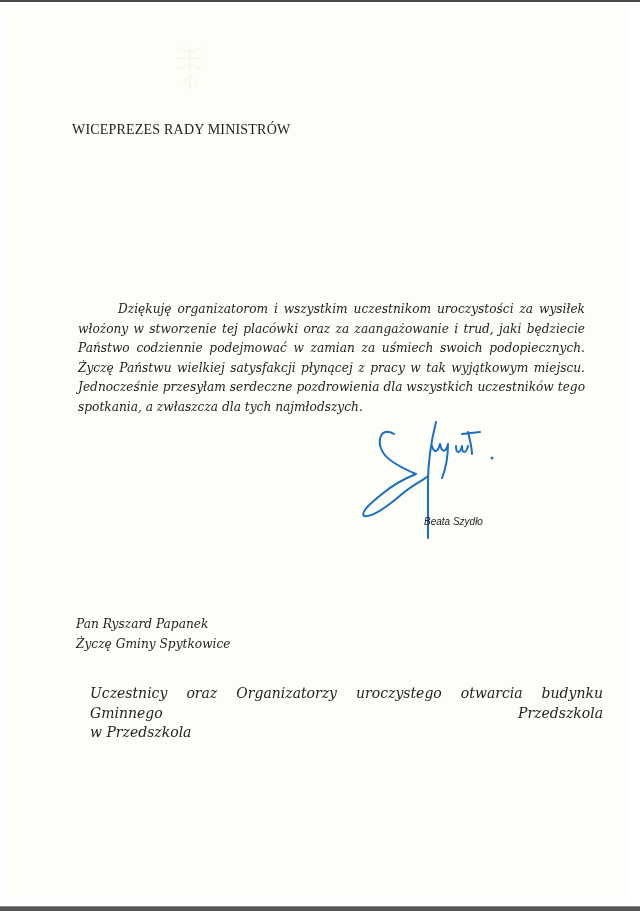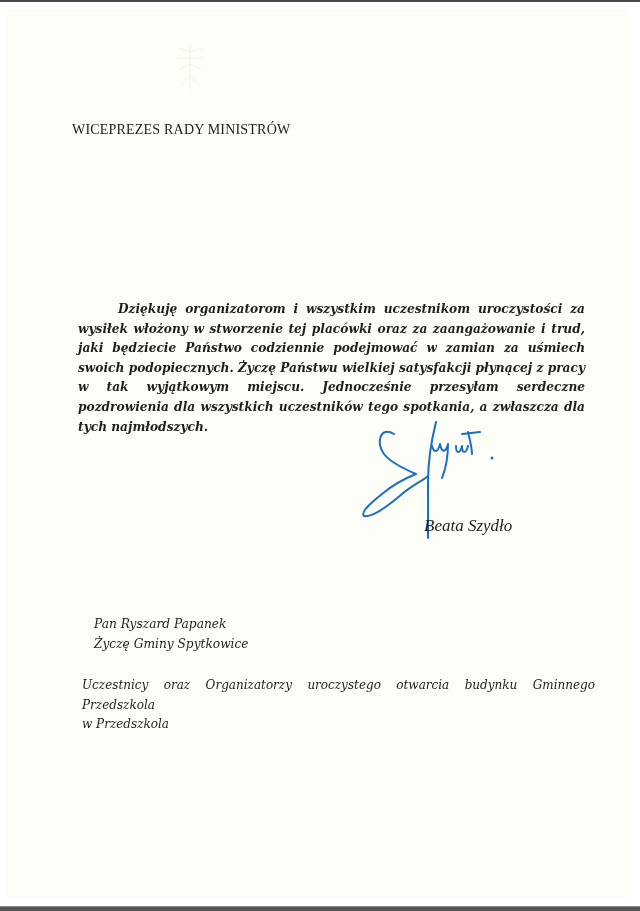"Dziękuję organizatorom i wszystkim" .body-text { font-weight: bold -> none }
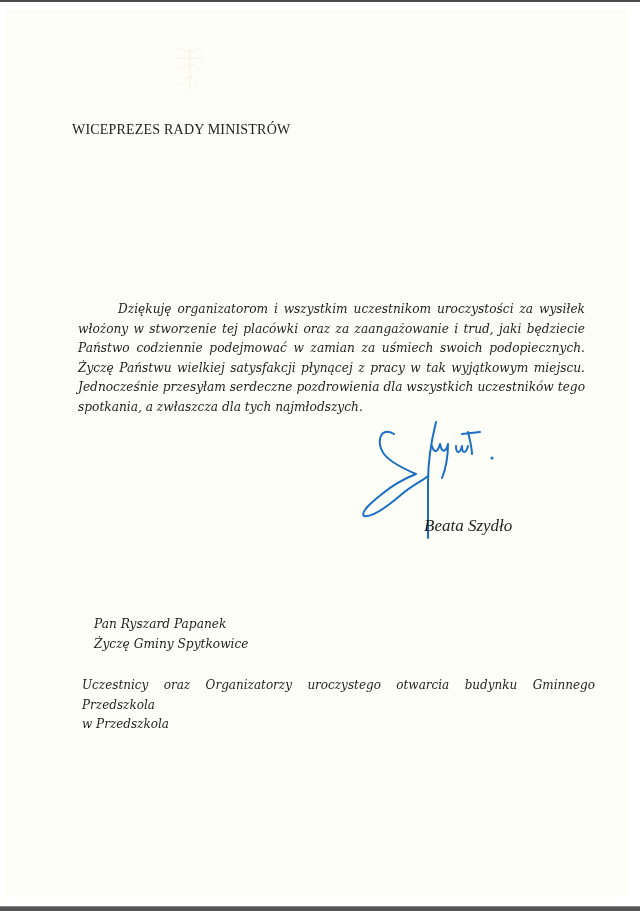"Beata Szydło" .signer-name { font-family: Liberation Serif, serif -> Liberation Sans, sans-serif; font-size: 17px -> 10px }
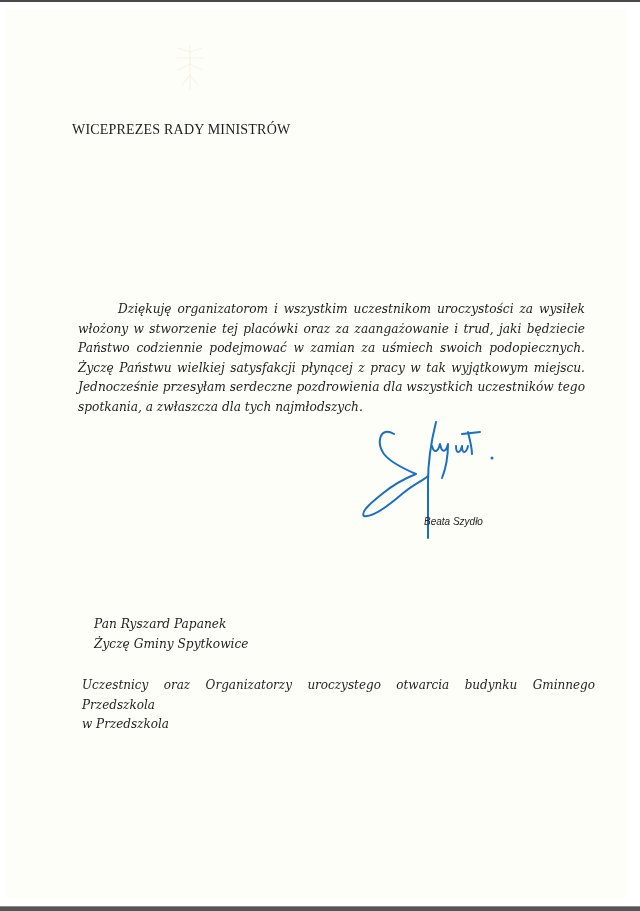"Pan Ryszard Papanek" .recipient { left: 94px -> 76px }
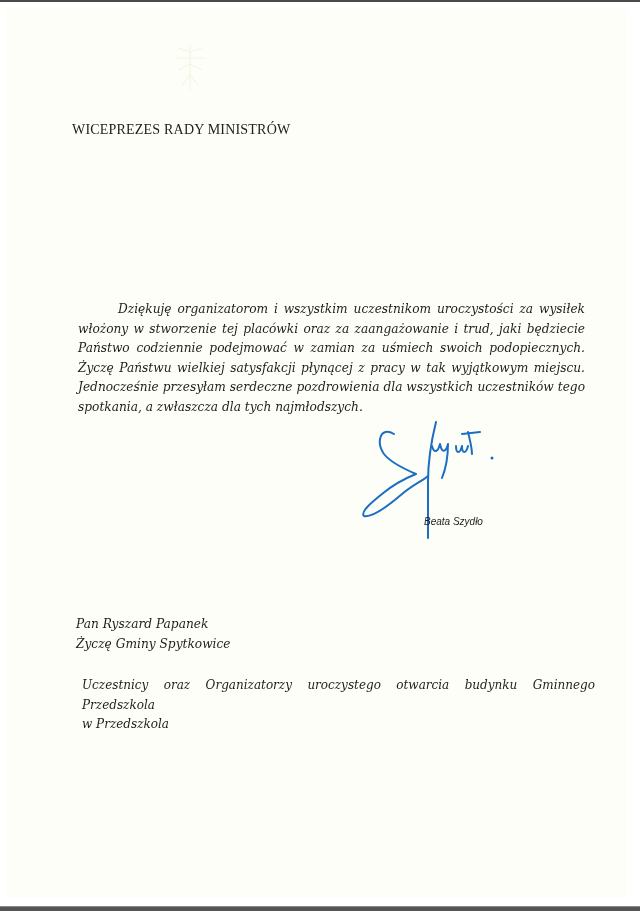"Uczestnicy oraz Organizatorzy" .recipient-block { font-size: 12px -> 14px; margin: 4px -> 12px }
